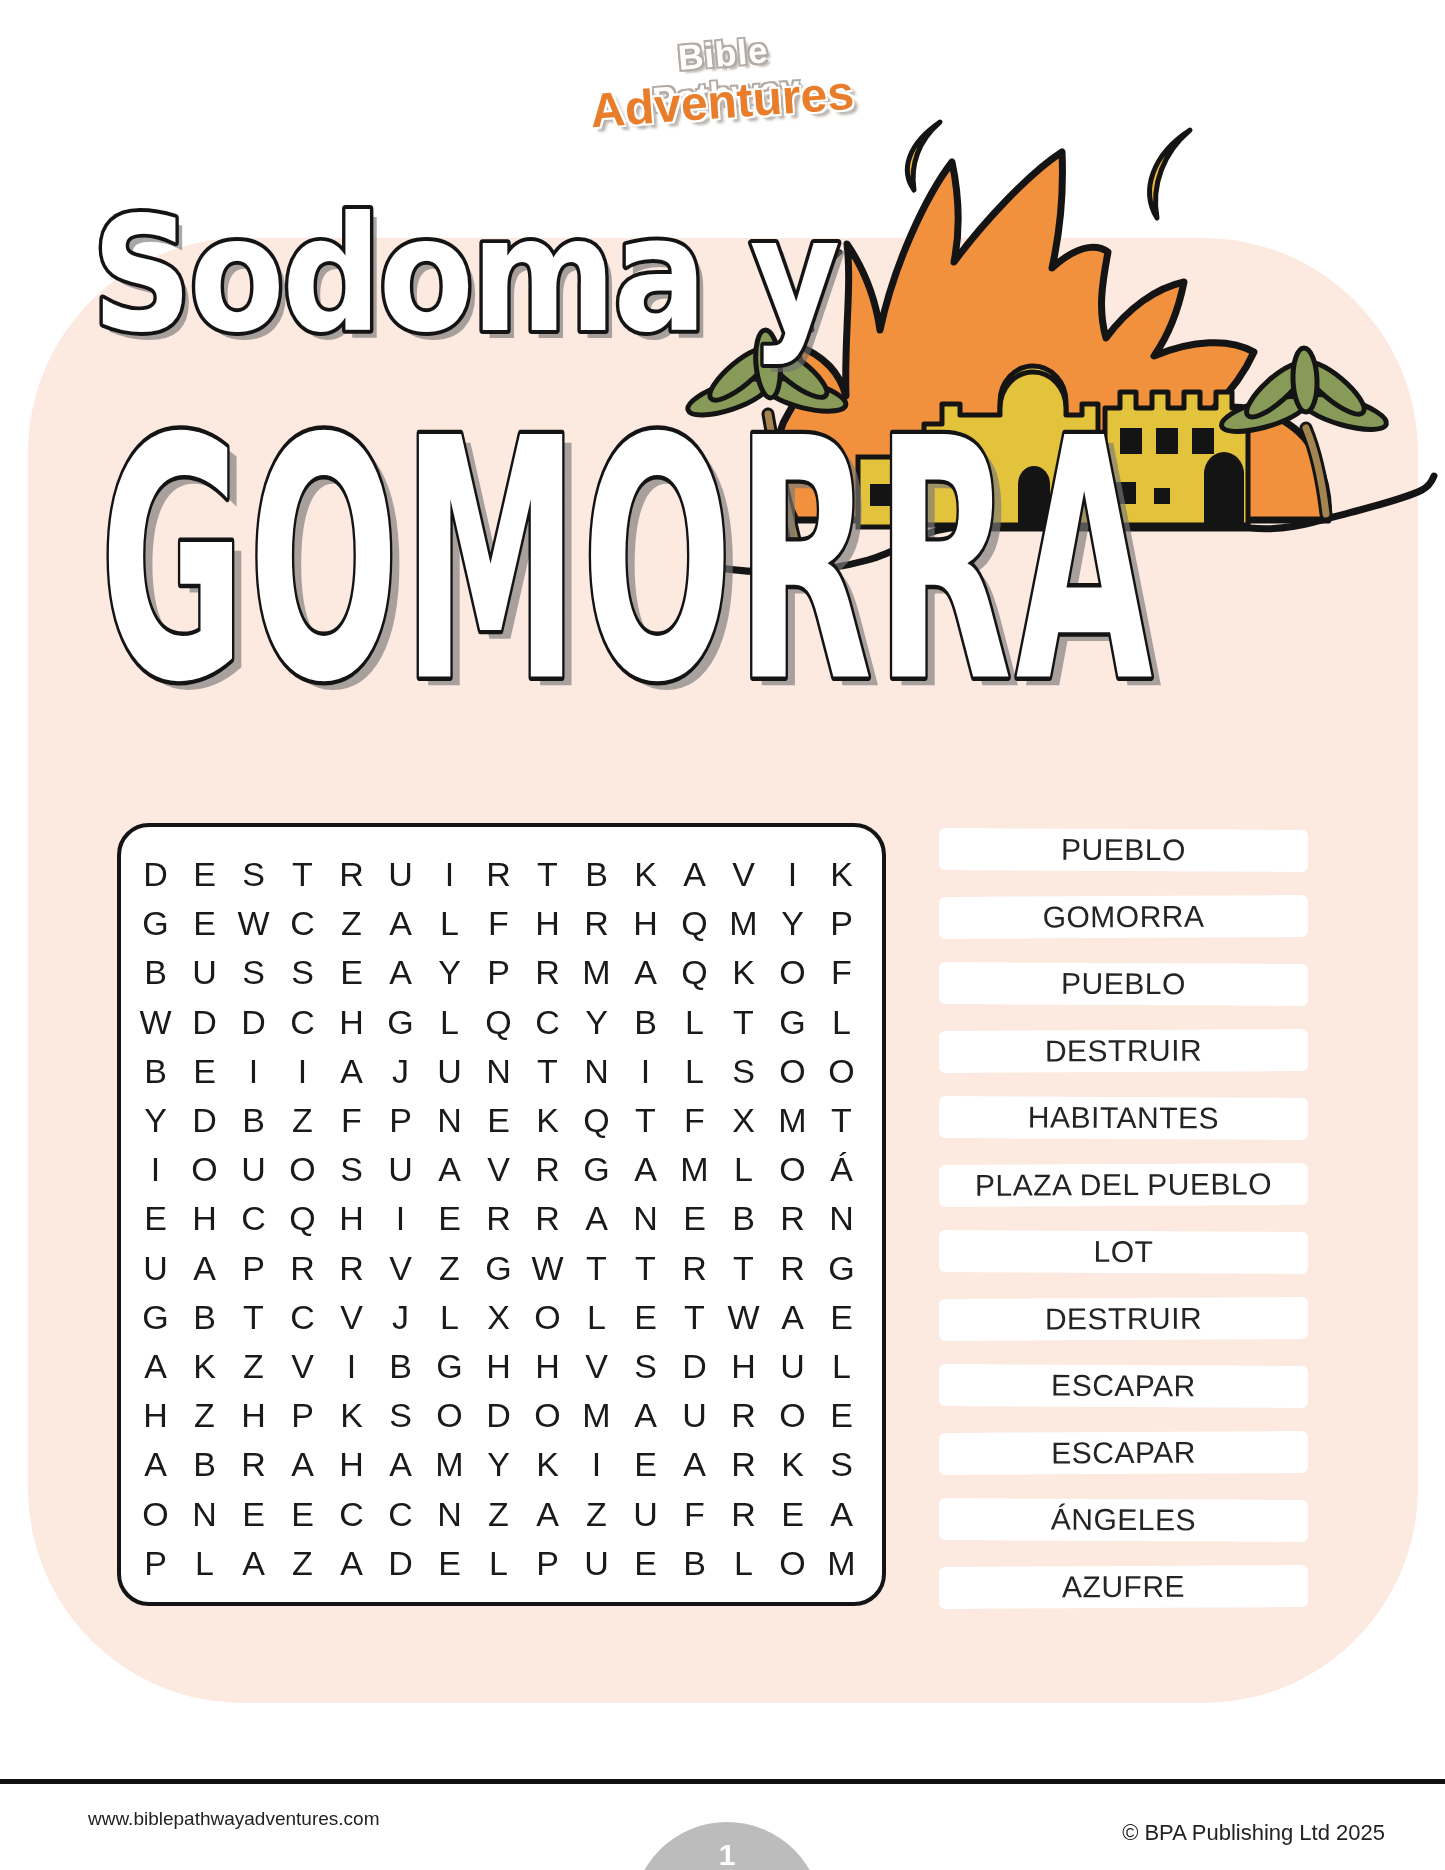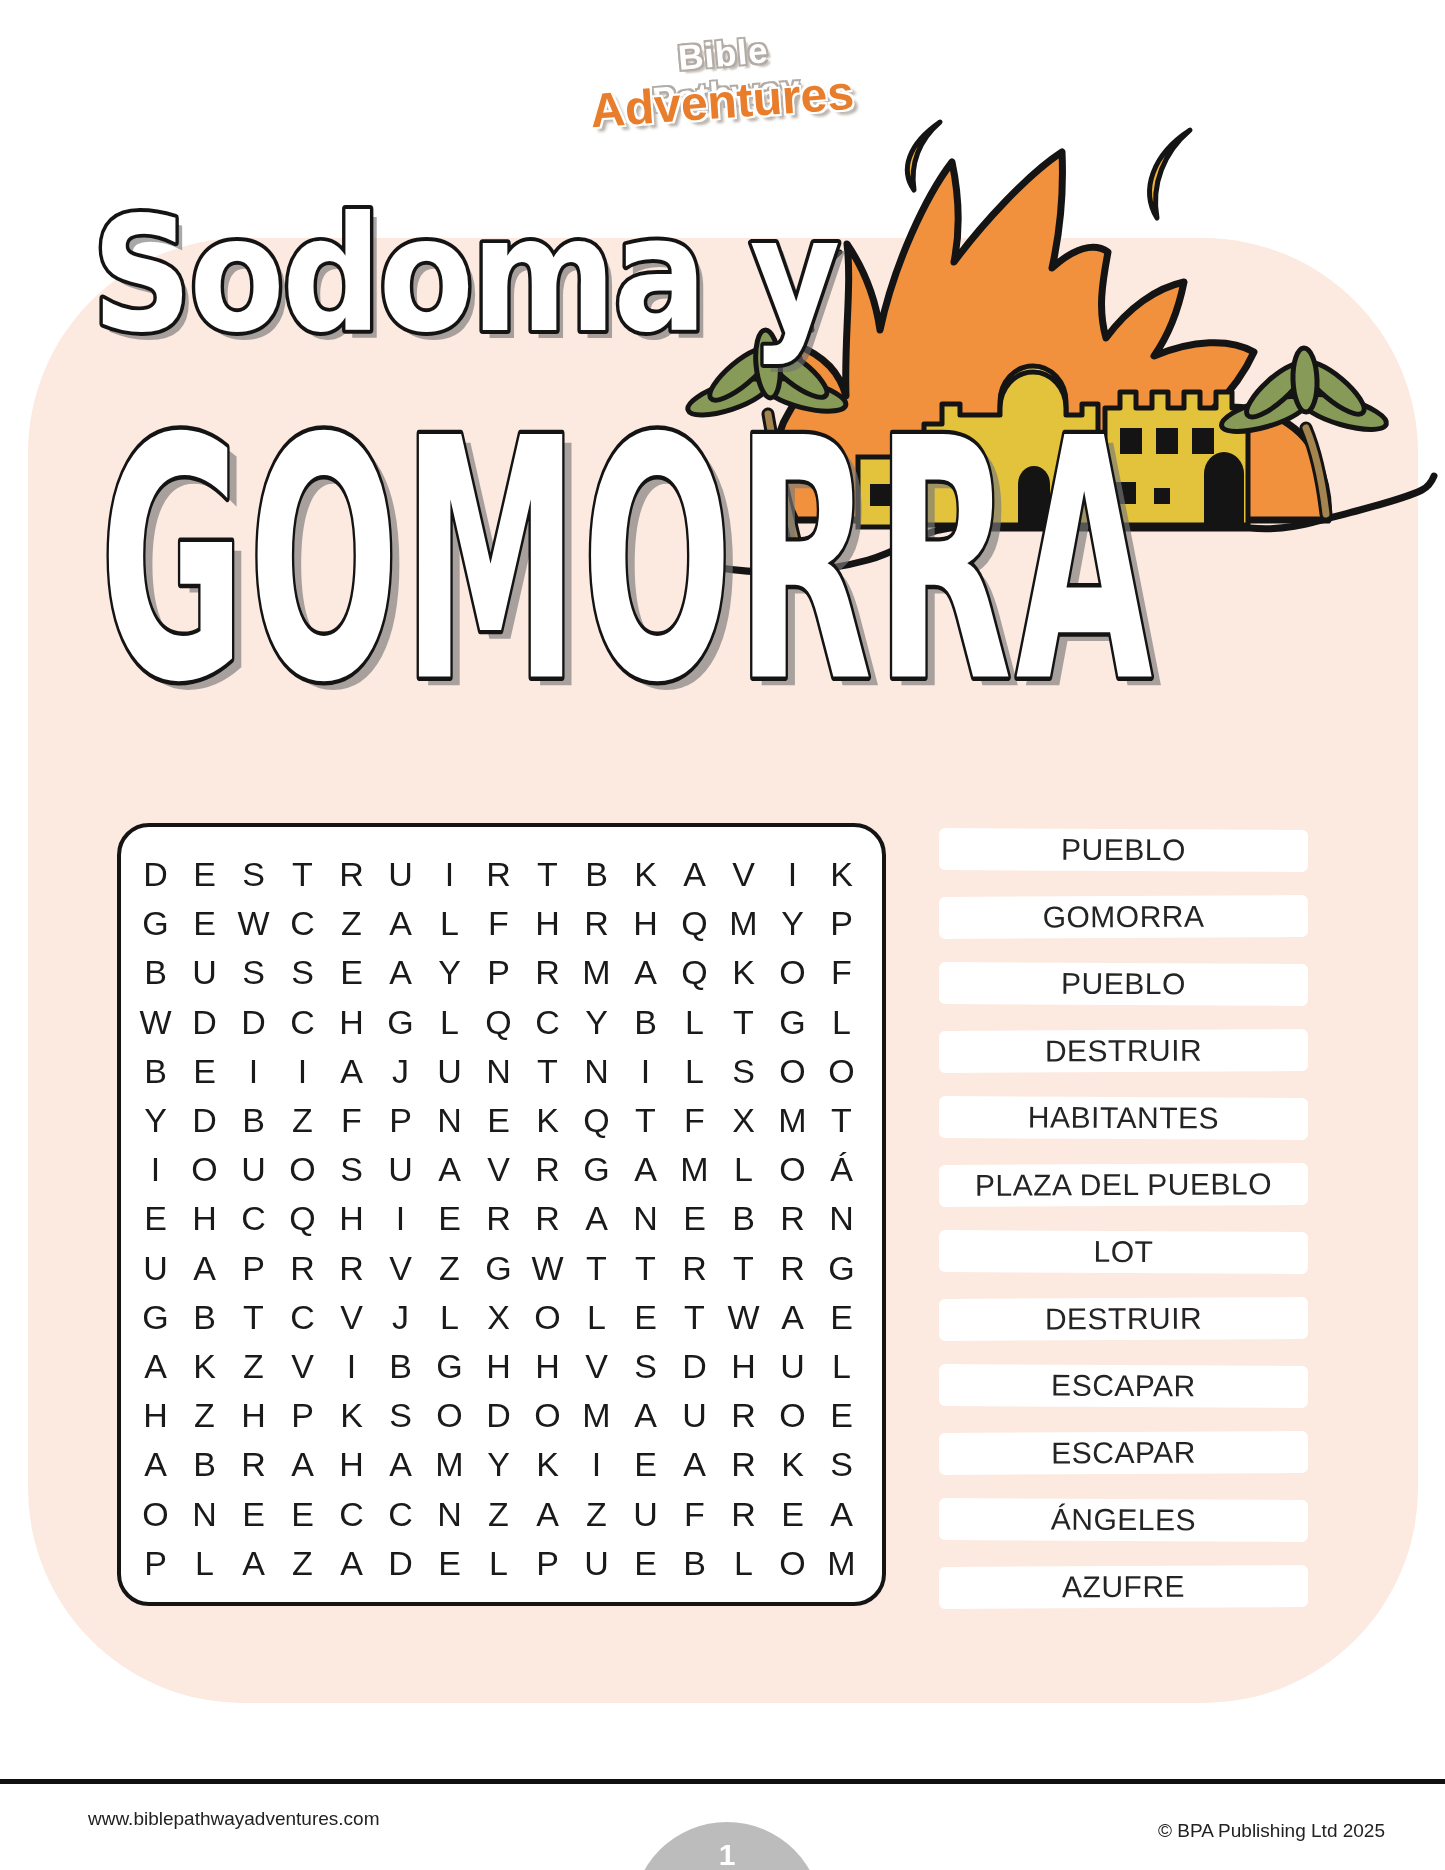"© BPA Publishing Ltd 2025" .footer-right { font-size: 19px -> 22px }
